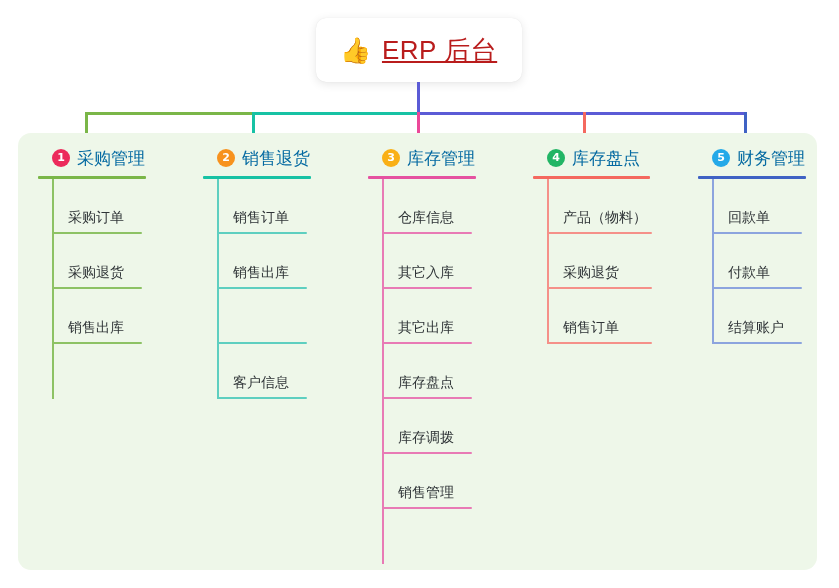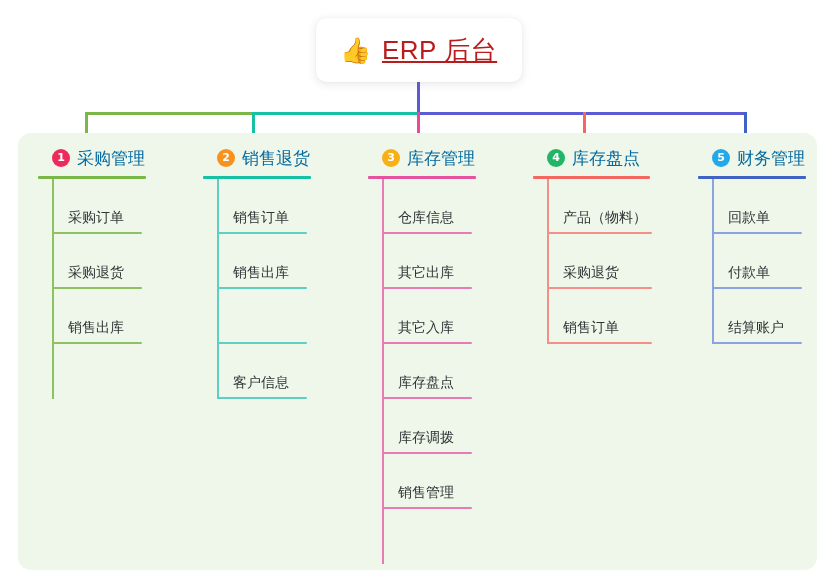"其它出库" div.item { order: before "其它入库" -> after "其它入库" }
